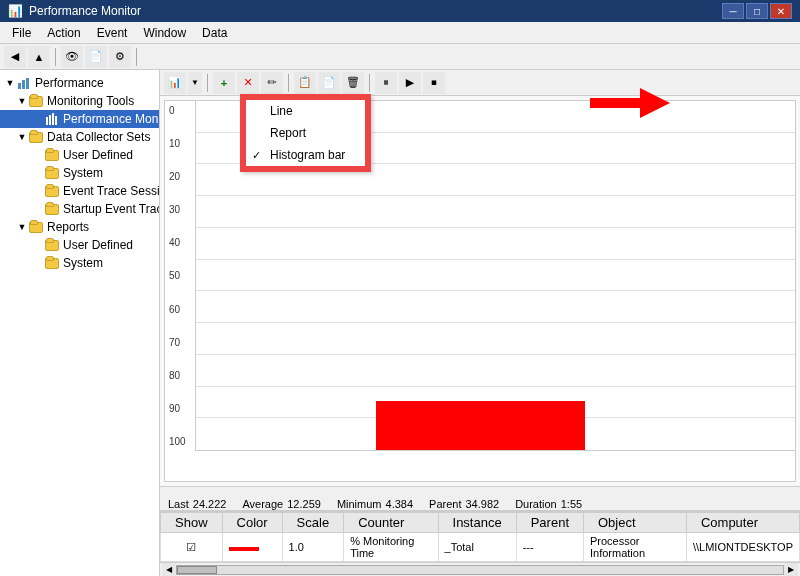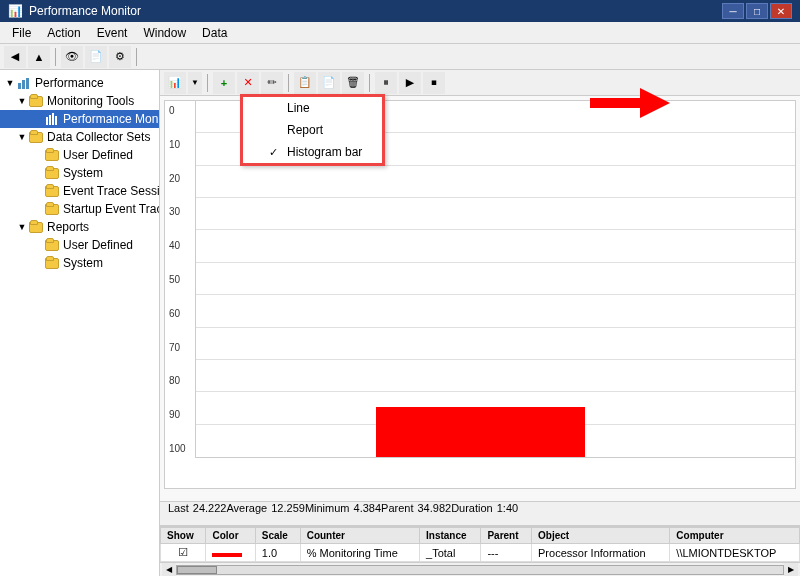"Line" .dropdown-menu { border: 3px solid #ef4444 -> 6px solid #ef4444; padding-left: 20px -> none }
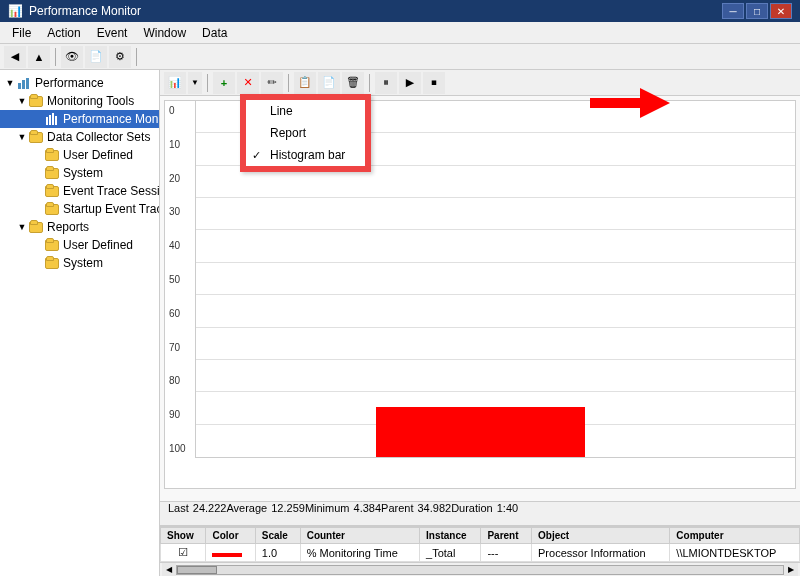"Last" .stats-bar { align-items: flex-start -> flex-end; gap: 0 -> 16px; margin-top: 8px -> none }
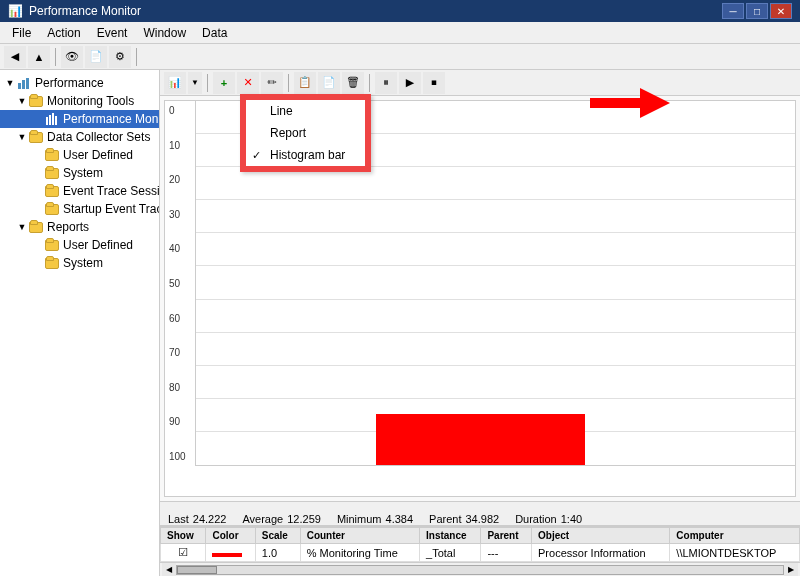"1:40" span { text: 1:40 -> 1:55 }
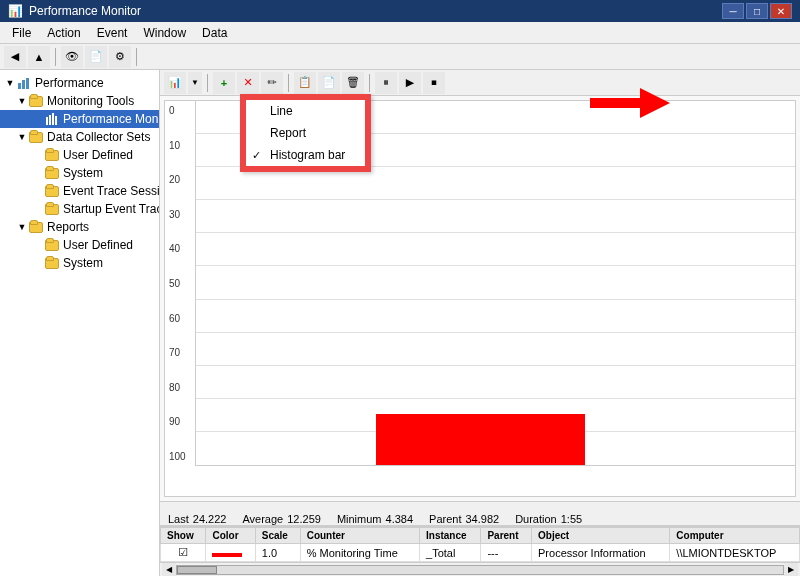"Show" .data-table th { font-size: 10px -> 13px; font-weight: bold -> normal; padding: 2px 6px -> 2px 14px }
